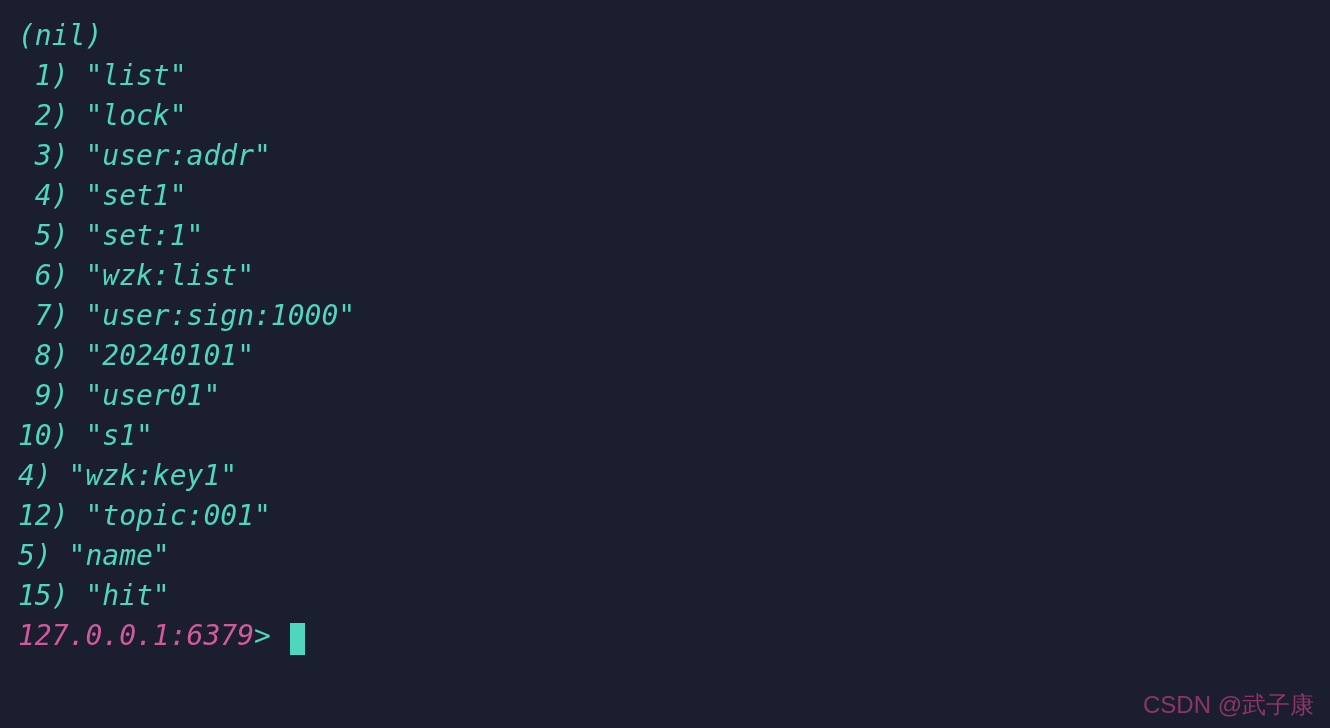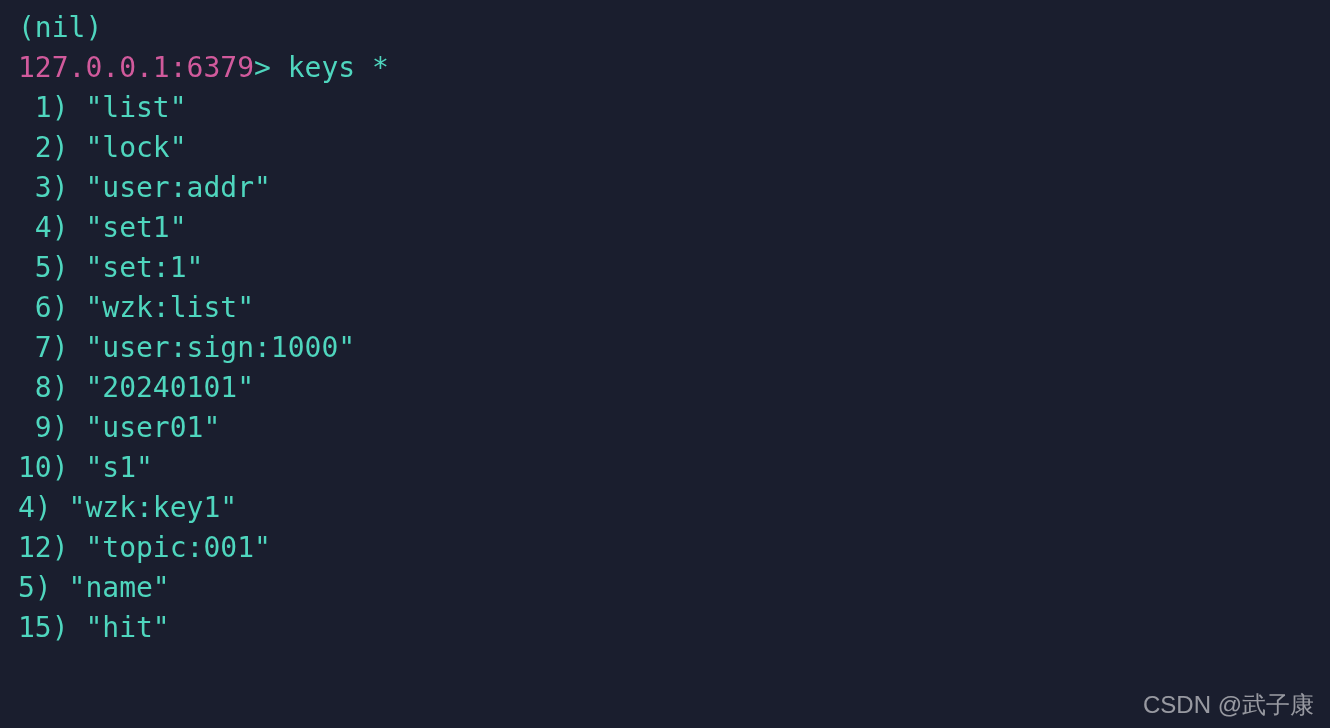"(nil)" .terminal { font-style: none -> italic; padding-top: 8px -> 16px }
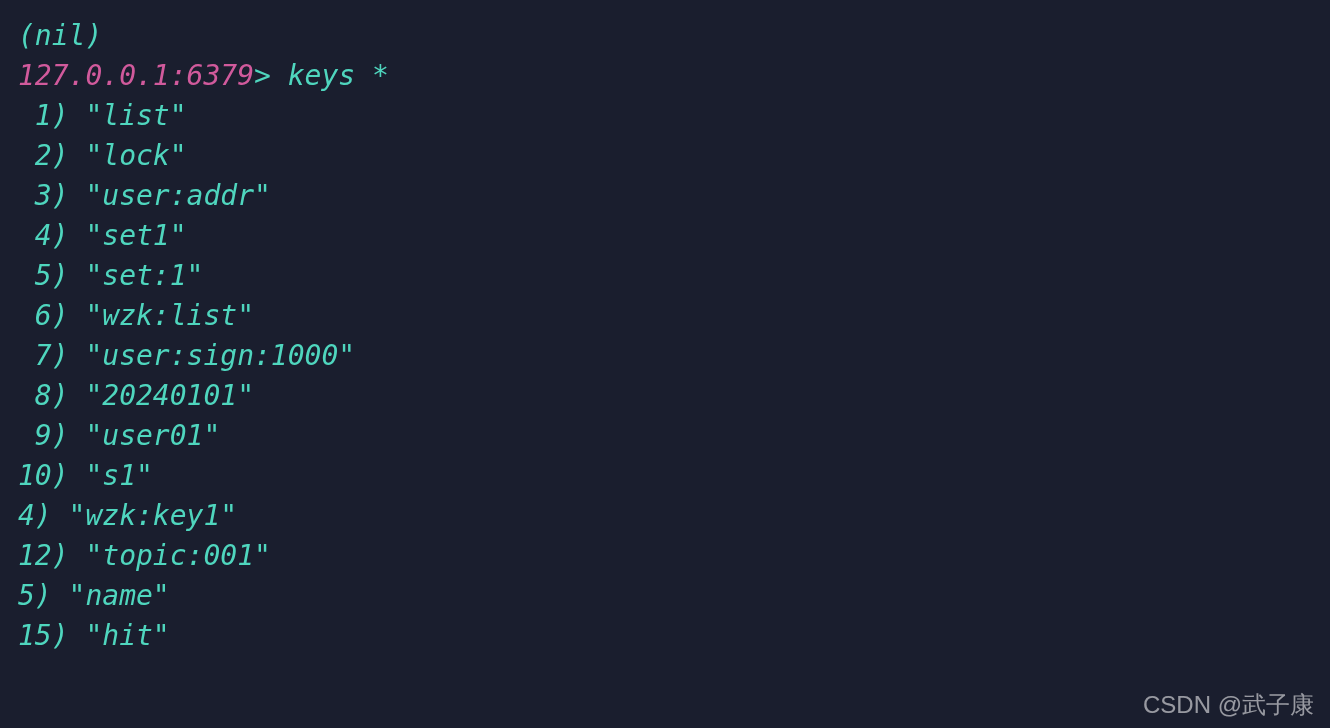"127.0.0.1:6379> keys *" div.line { html: <div><span>127.0.0.1</span><span>:</span><span>6379</span><span>&gt;</span><span> </span><span>keys *</span></div> -> none }
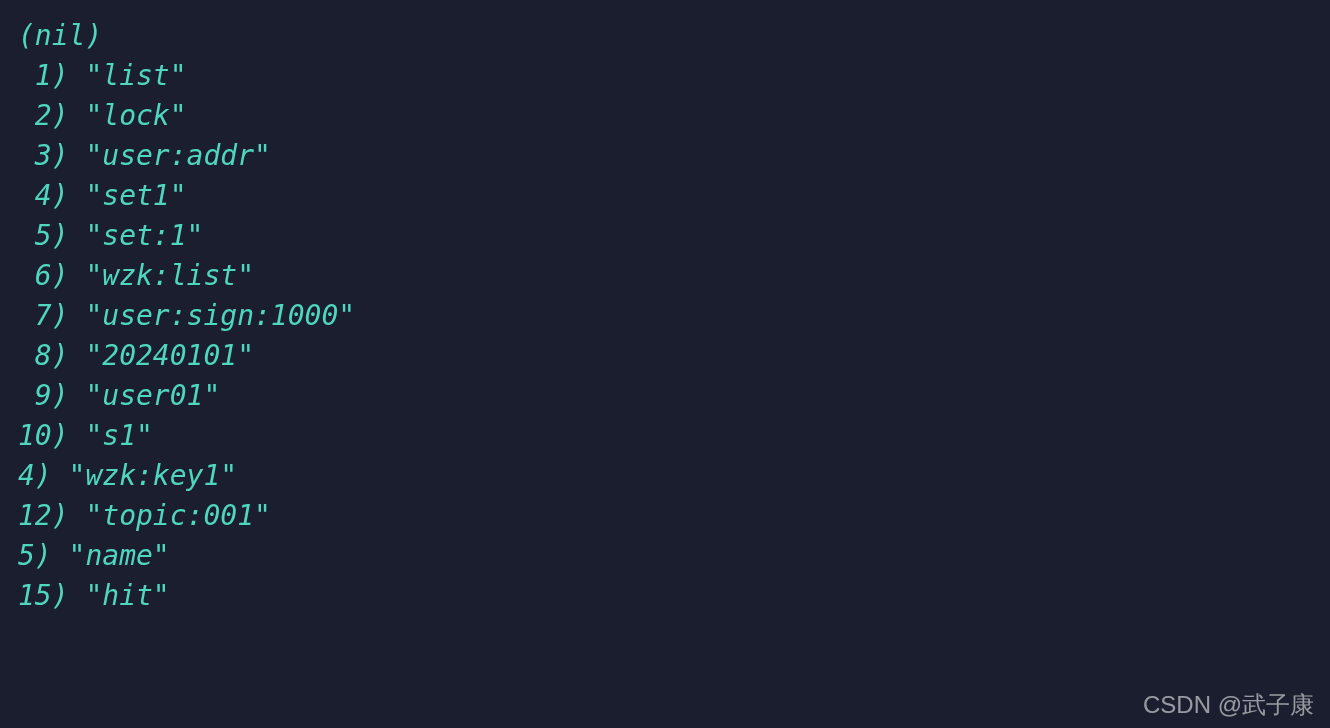"127.0.0.1:6379>" div.line { html: none -> <div><span>127.0.0.1</span><span>:</span><span>6379</span><span>&gt;</span><span> </span><span></span></div> }
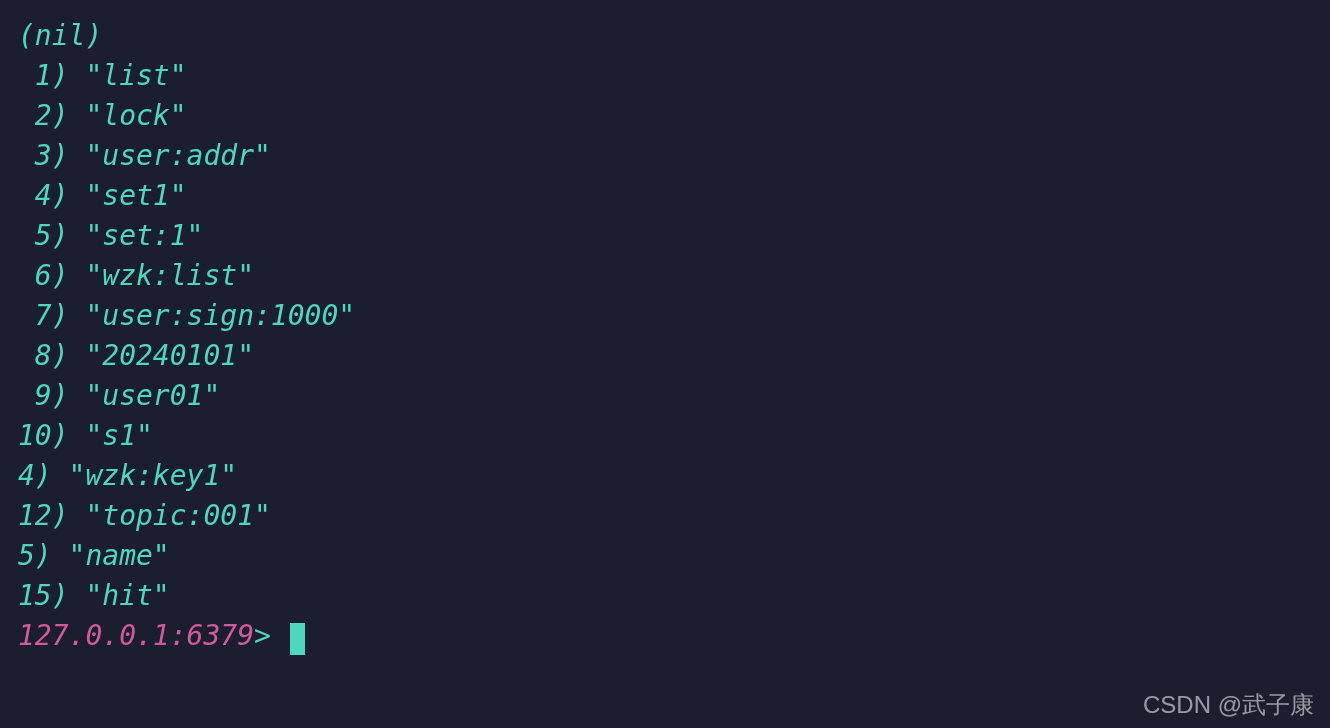"CSDN @武子康" .watermark { color: #ffffff -> #ec4899 }
